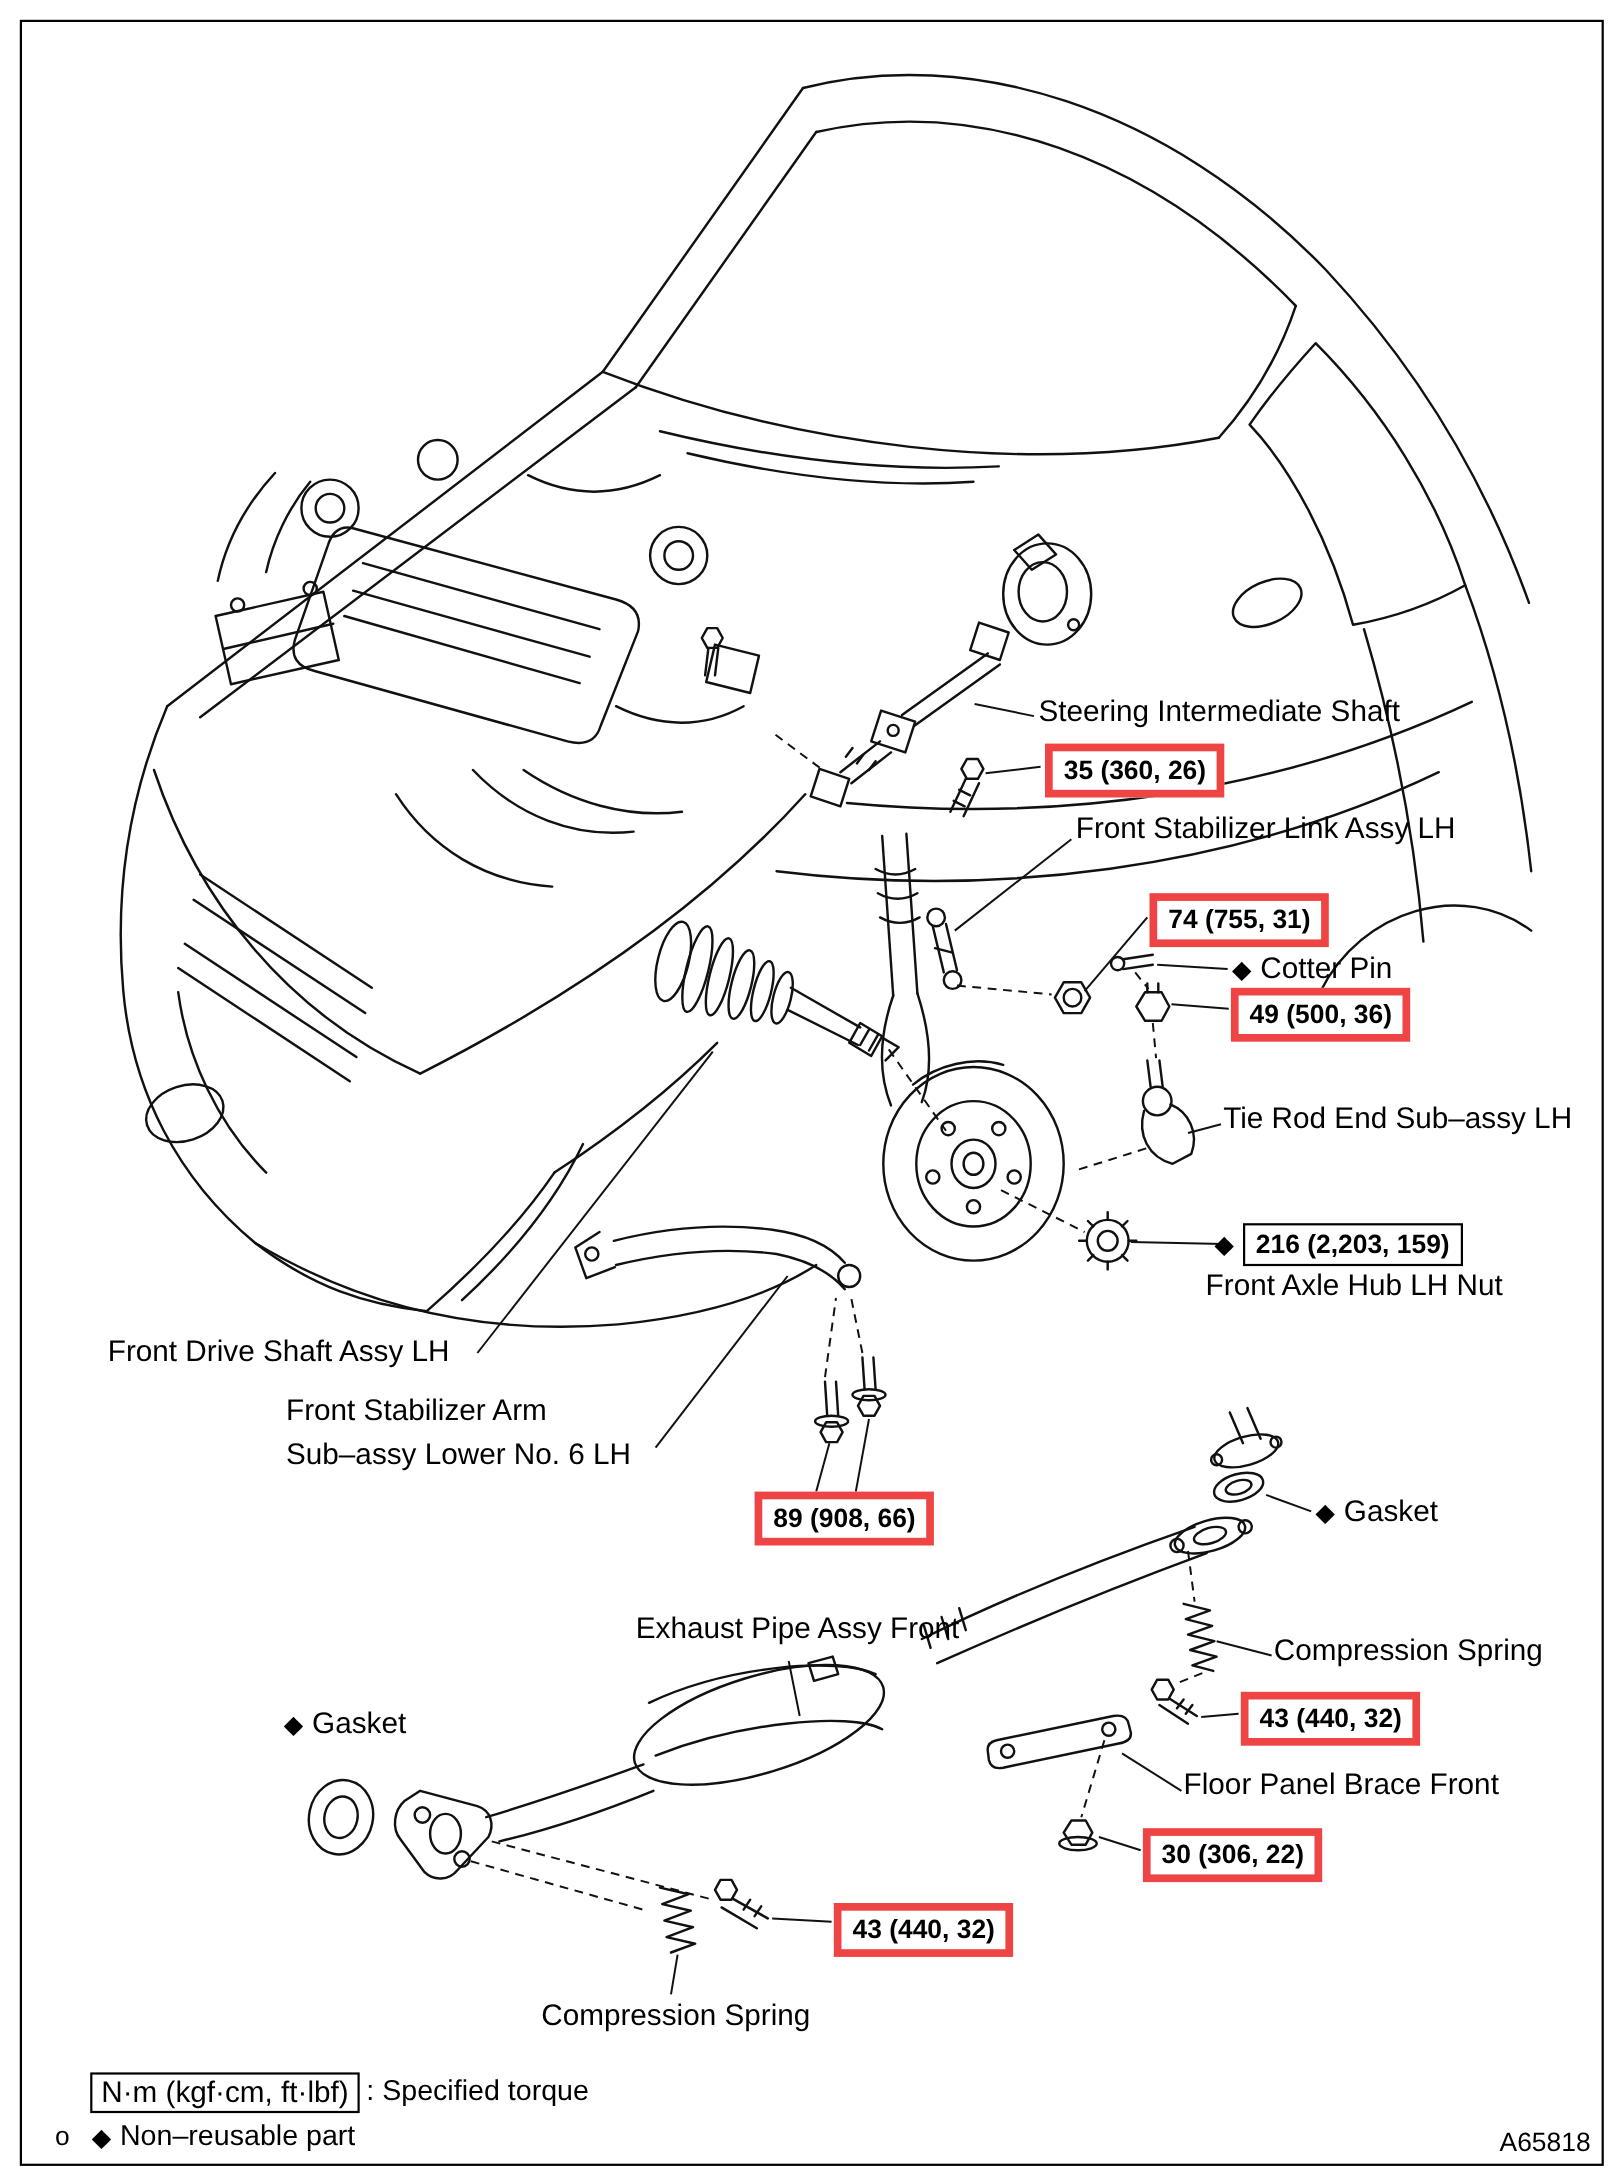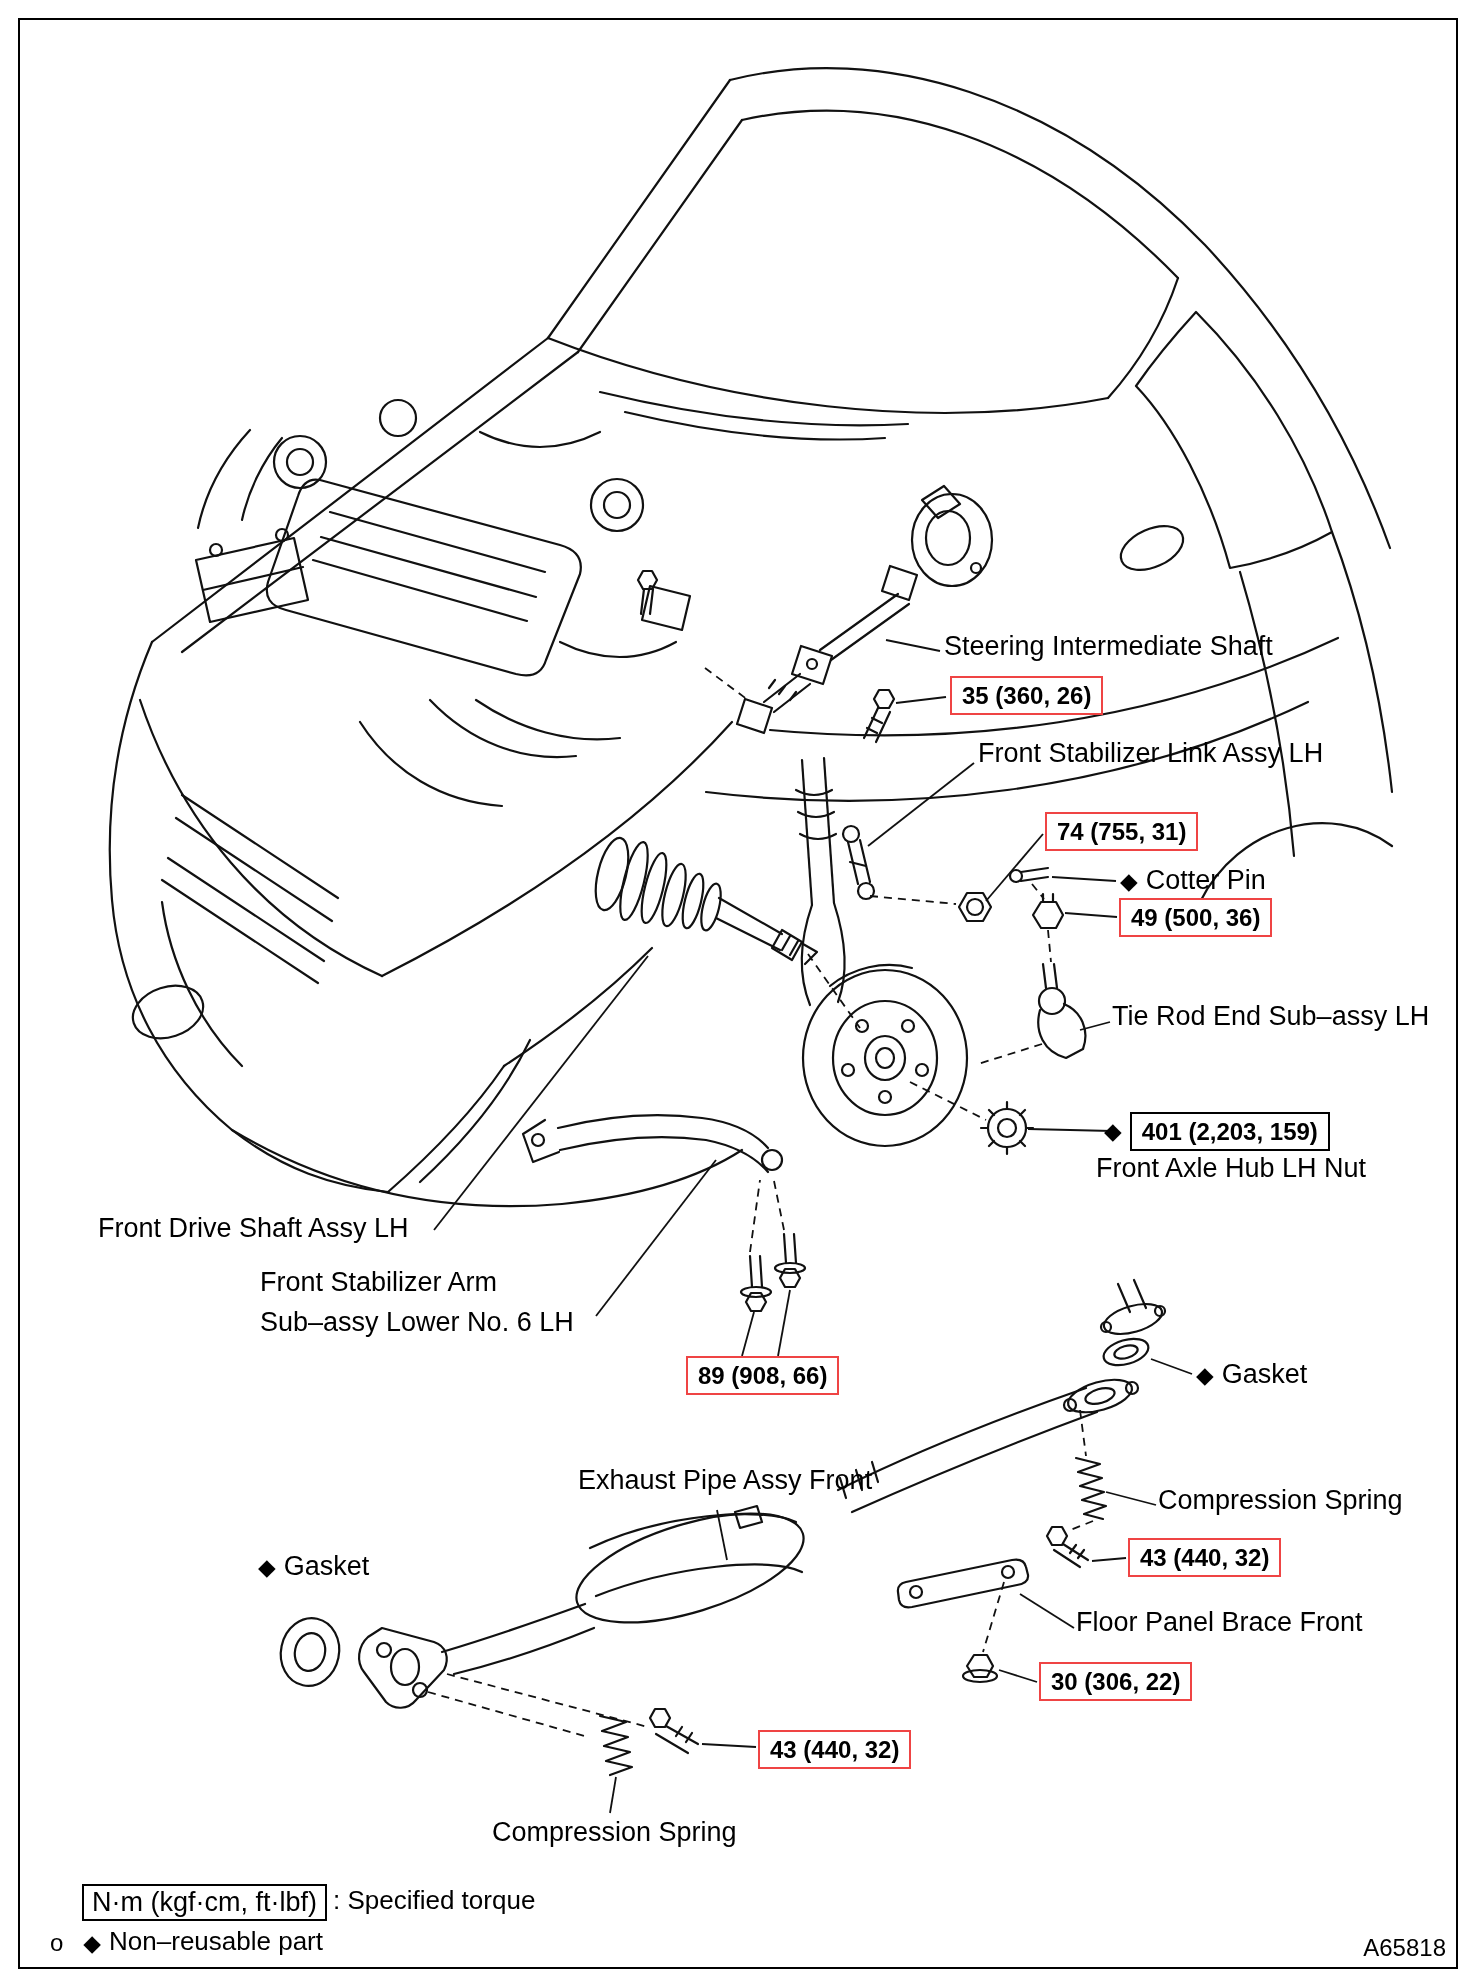"35 (360, 26)" .torque { border: 2px solid #ef4444 -> 7px solid #ef4444 }
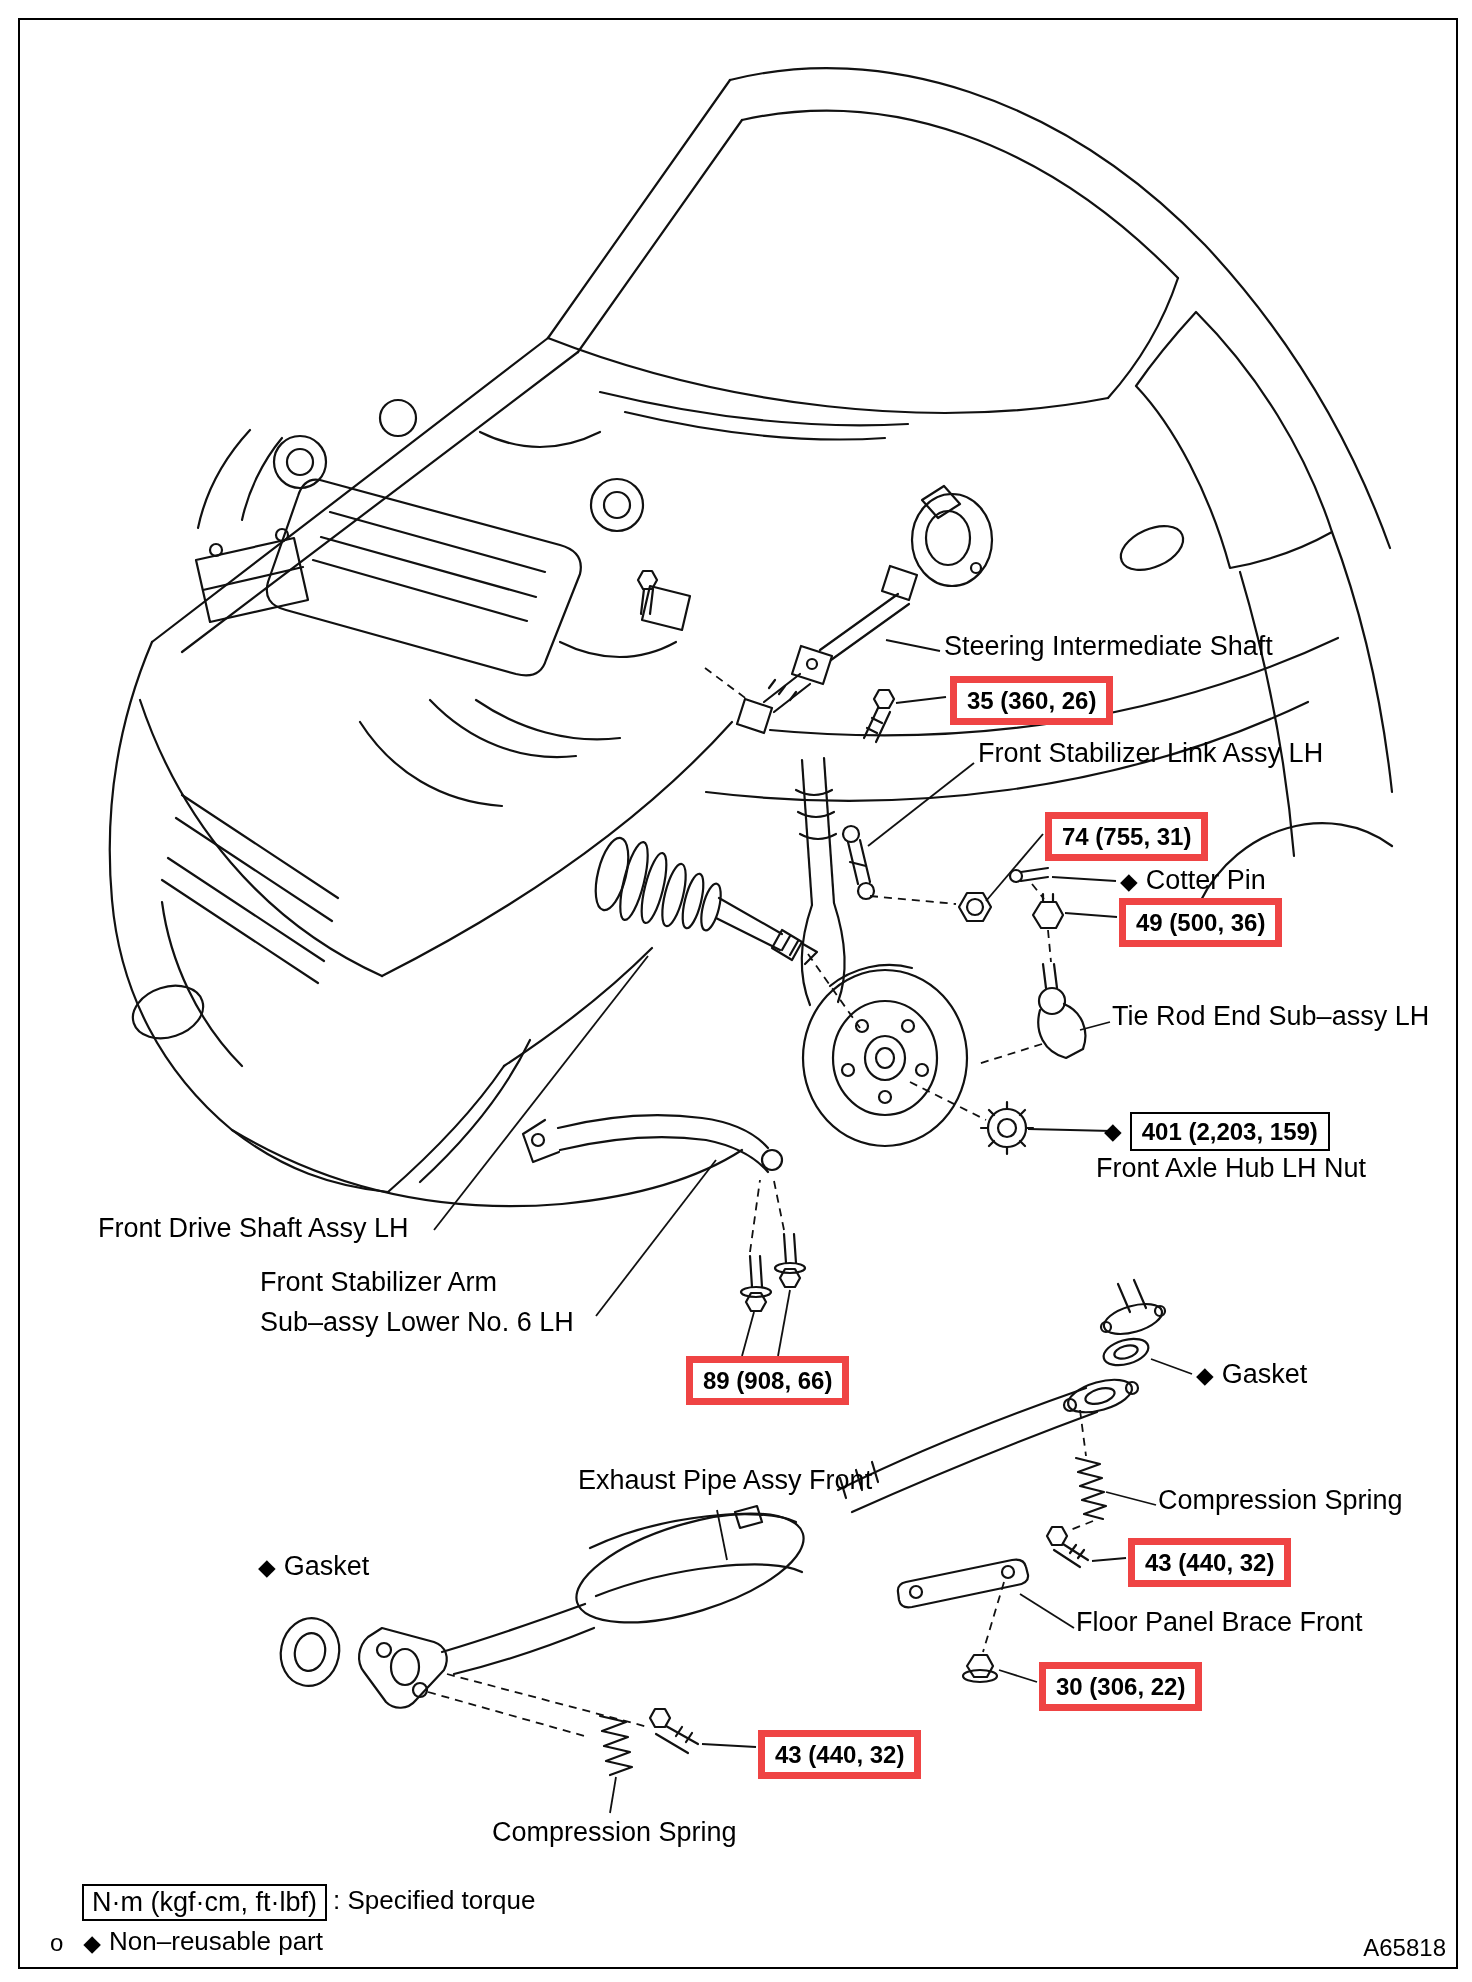"401 (2,203, 159)" span.torque-inline { text: 401 -> 216 }
